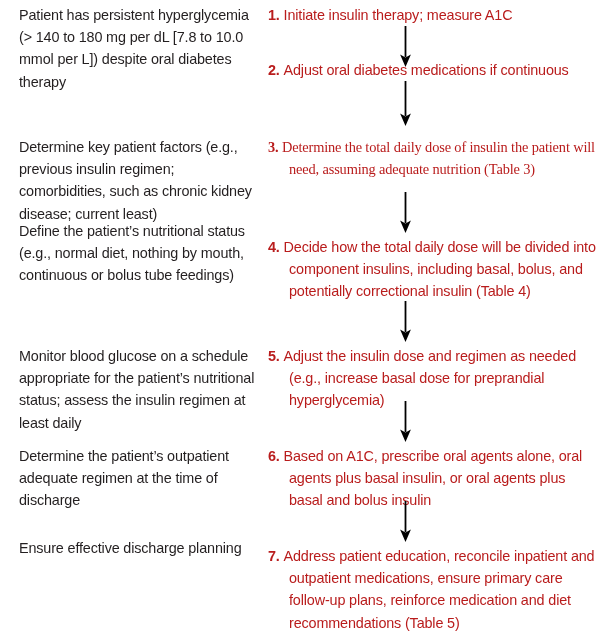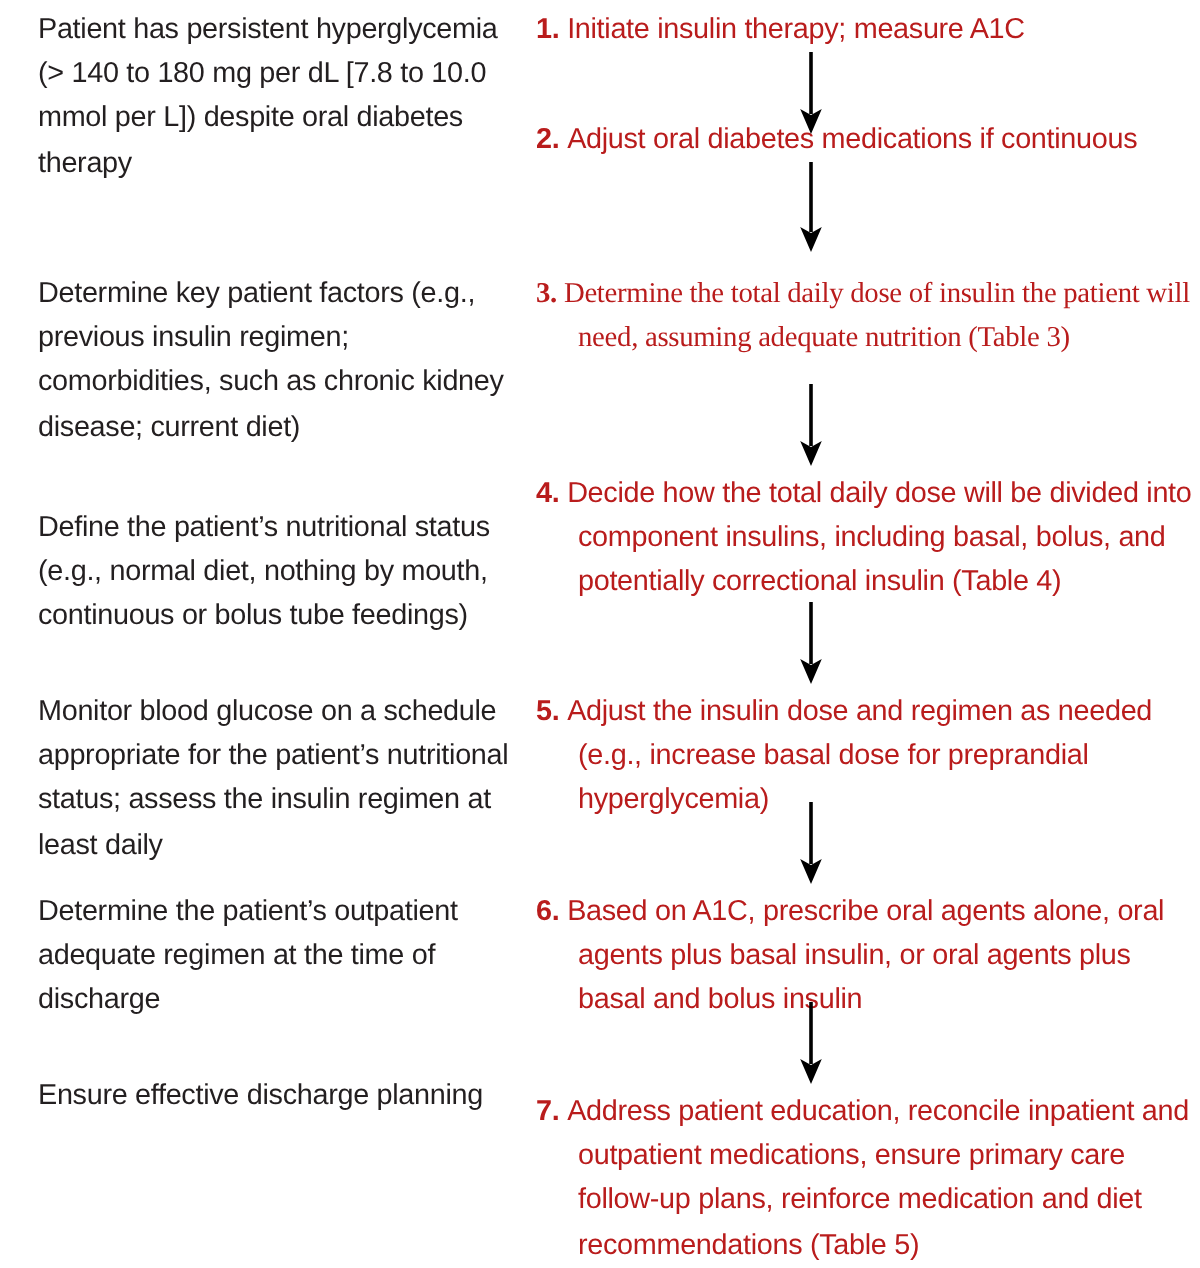"Determine key patient factors (e.g.," div.note { text: diet -> least }
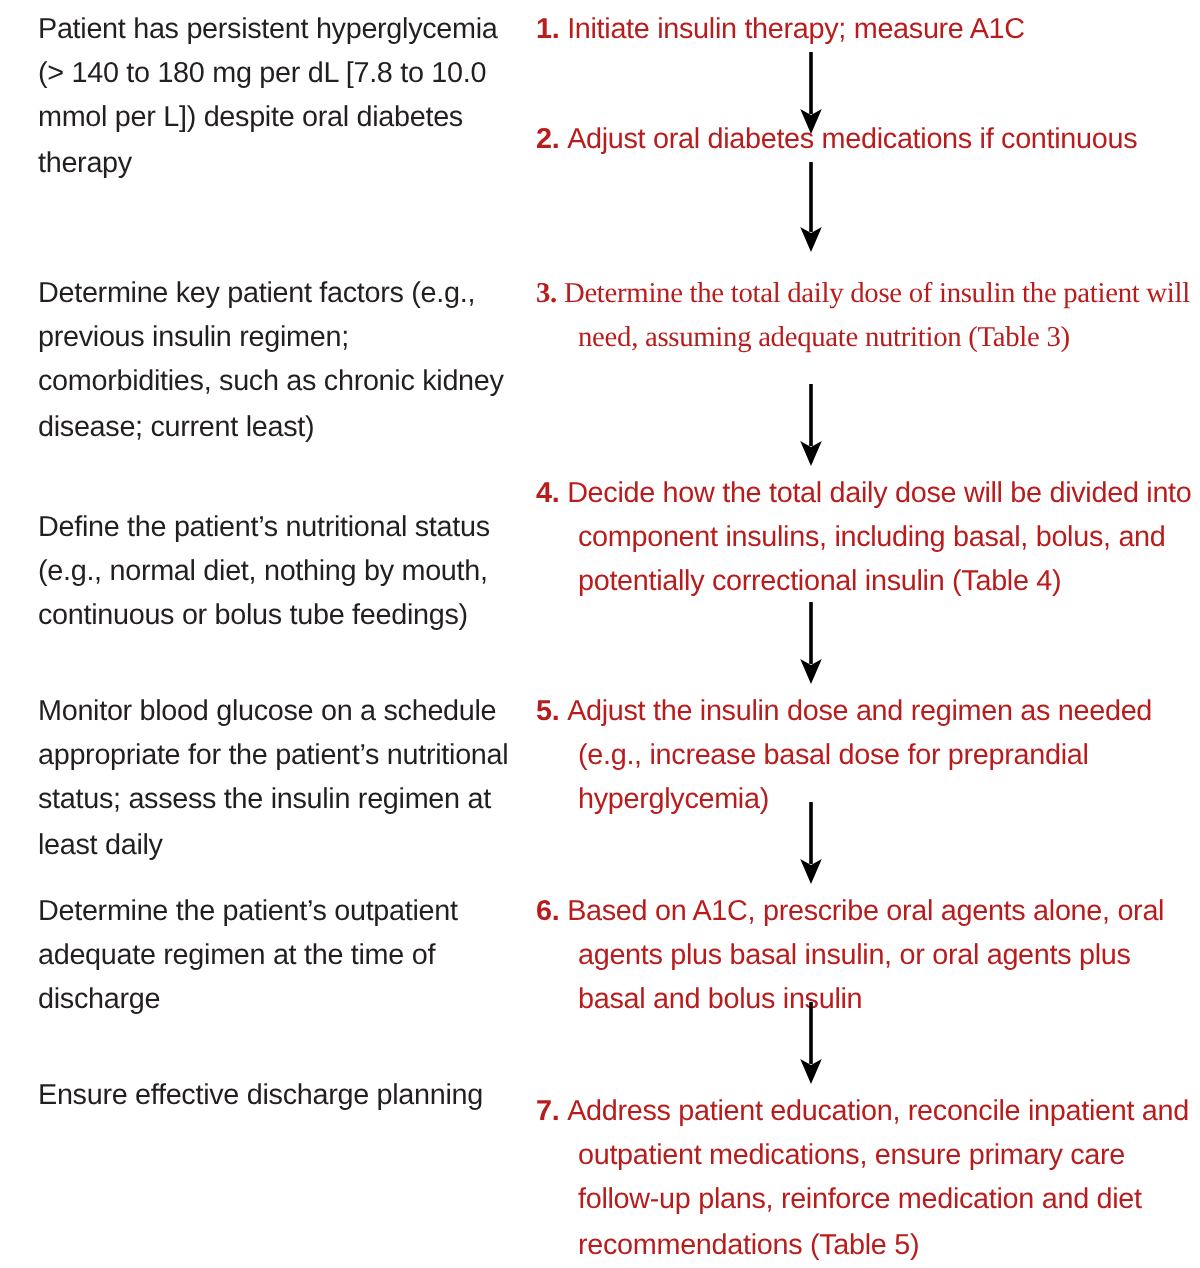"Define the patient’s nutritional status" div.note { top: 253px -> 220px }
